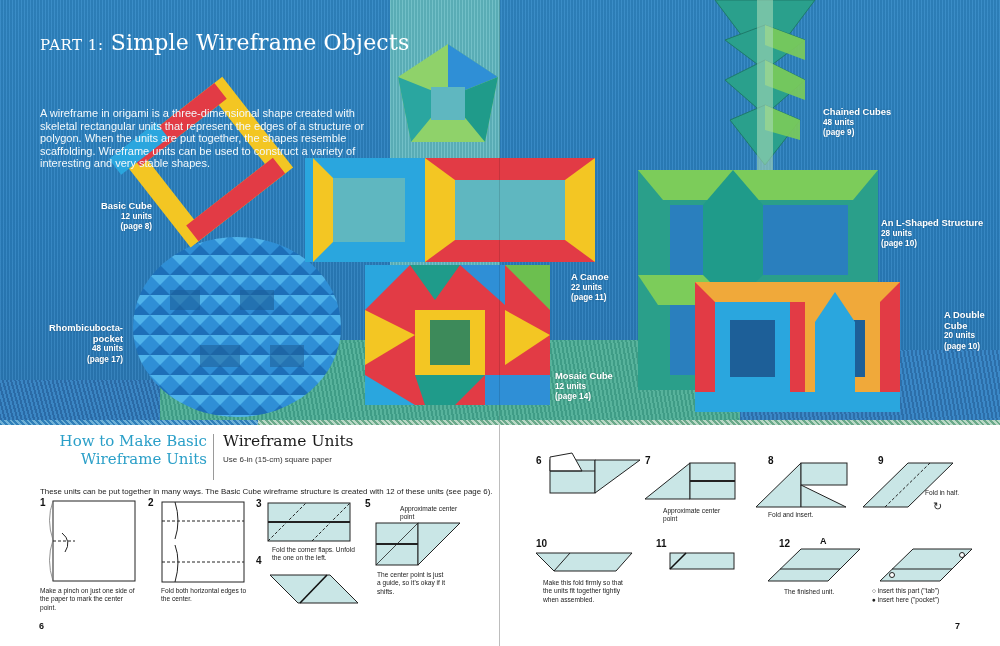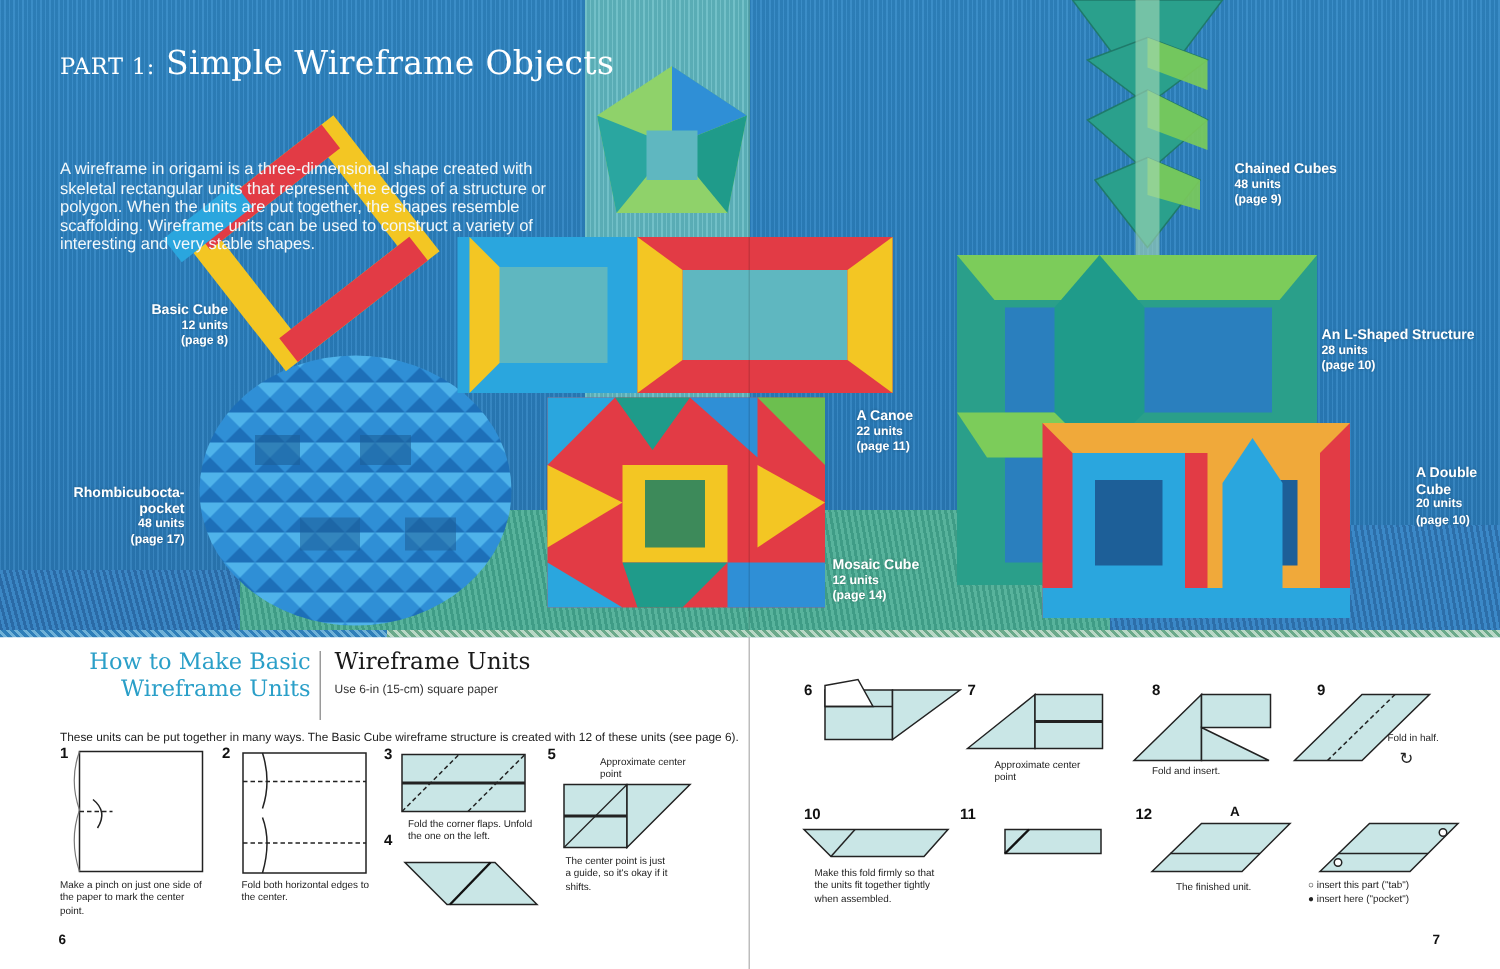"11" div.step-num { left: 140px -> 156px }
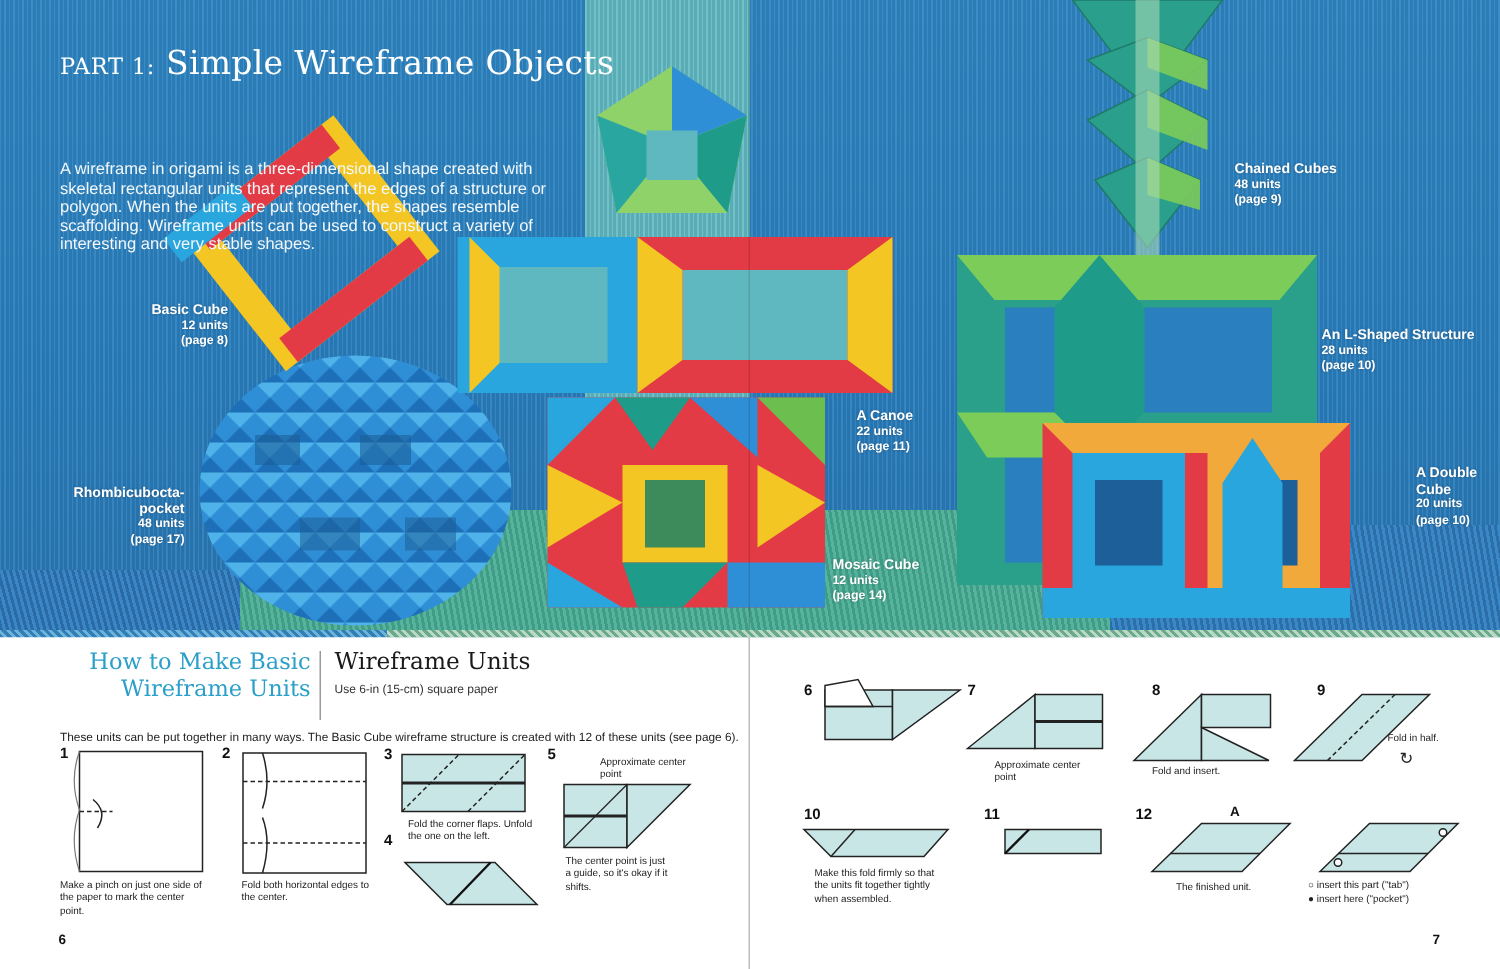"12" div.step-num { left: 257px -> 279px }
